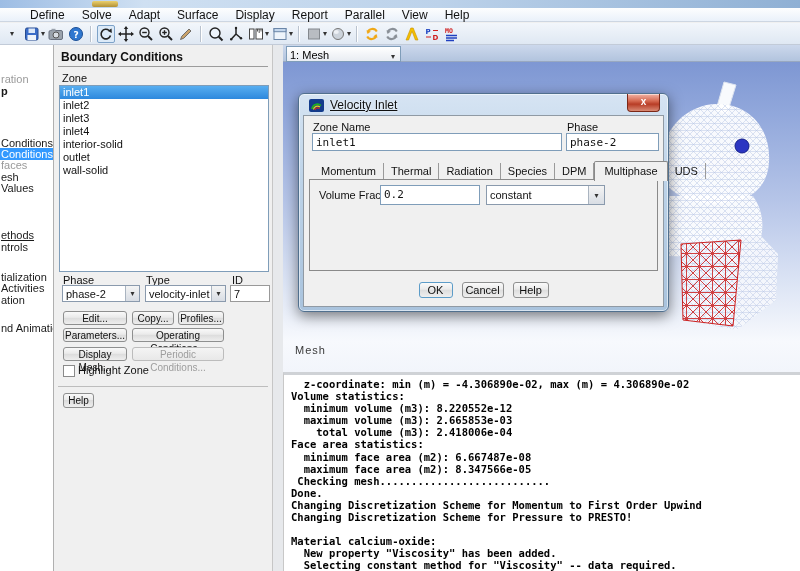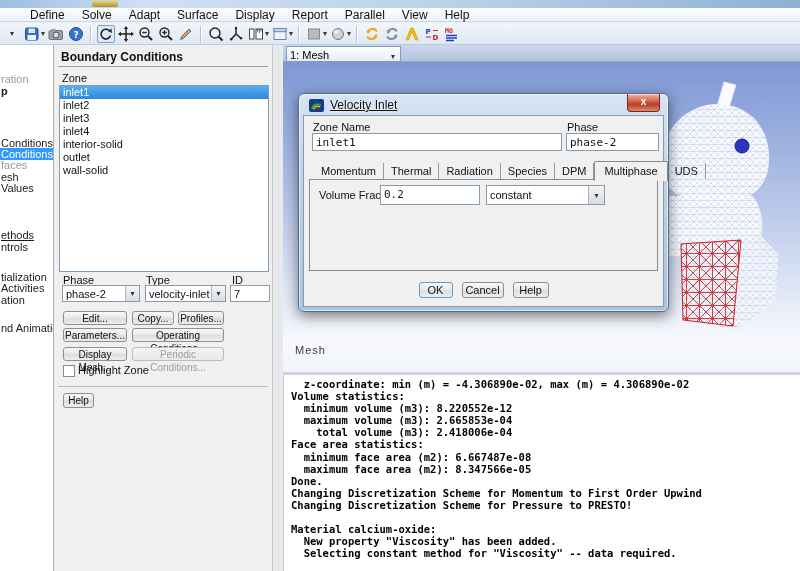"maximum volume (m3): 2.665853e-04" div.console-line { text: 2.665853e-04 -> 2.665853e-03 }
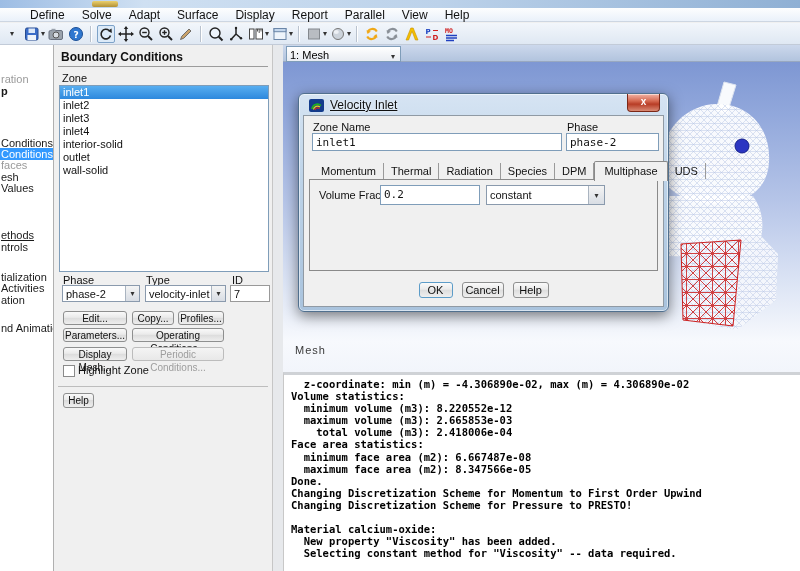"Checking mesh..........................." div.console-line { html: none -> <div> Checking mesh...........................</div> }
